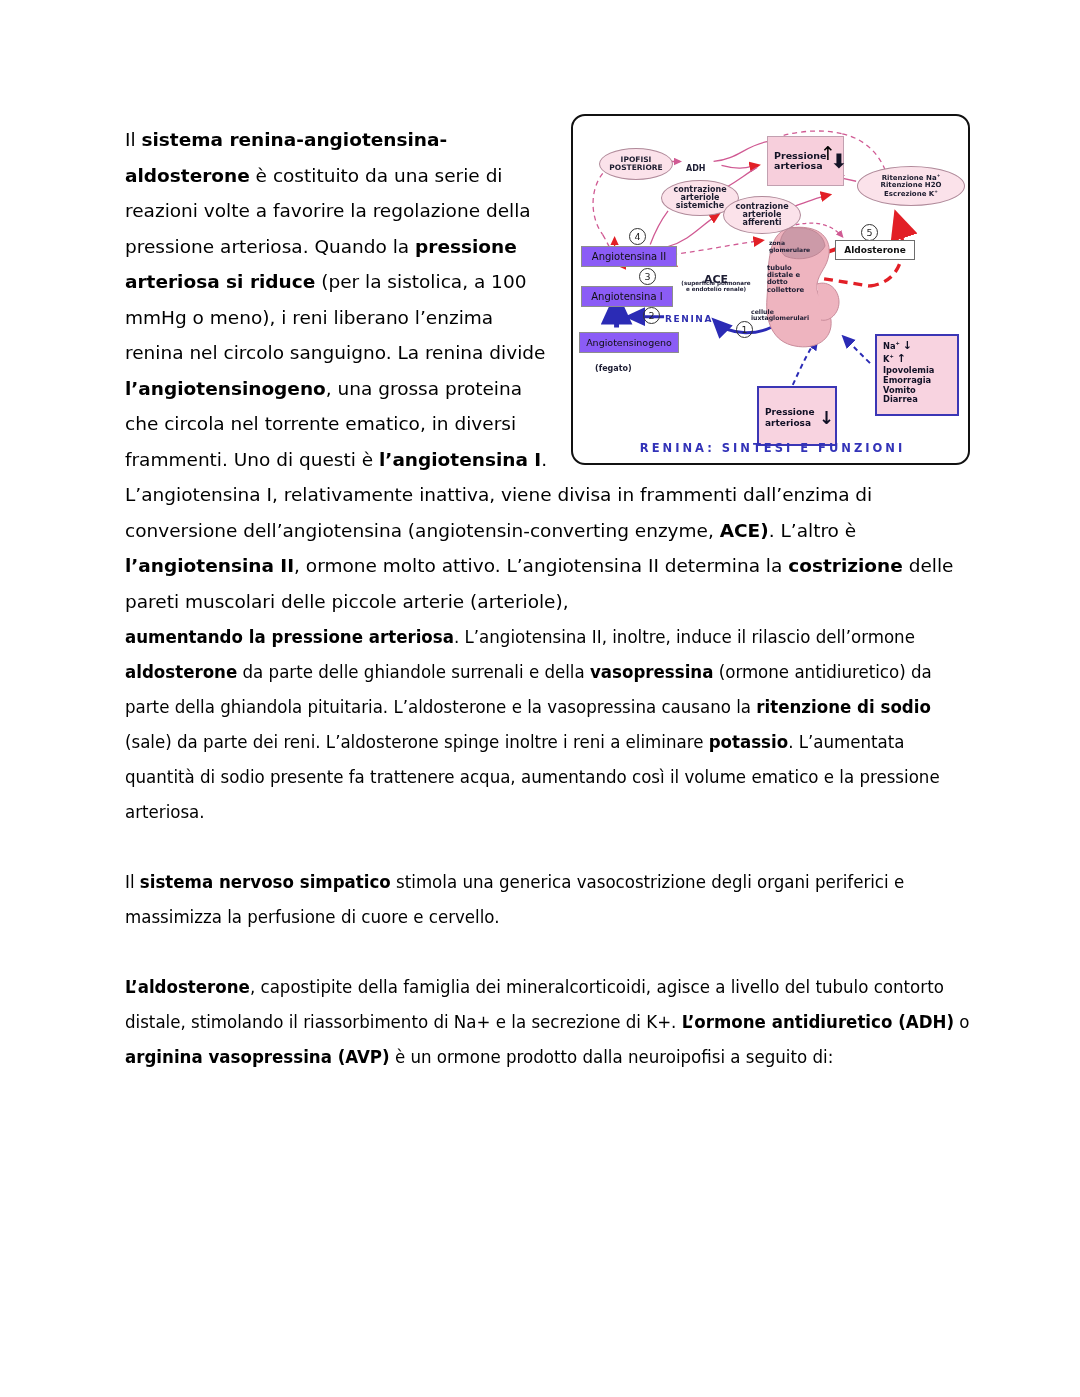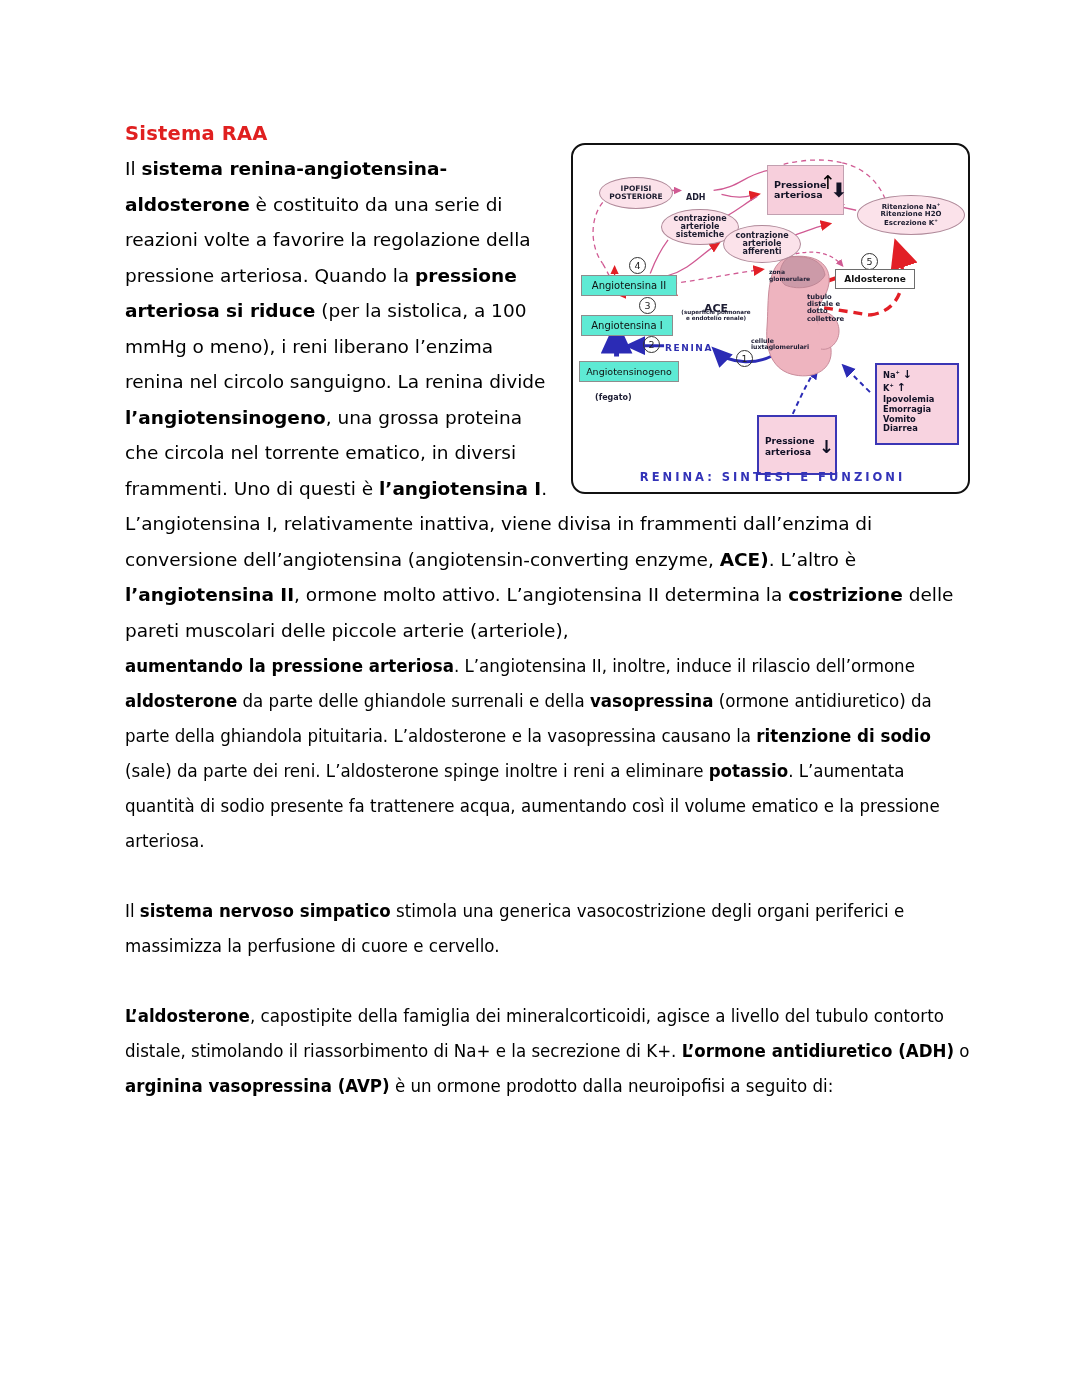"Sistema RAA" h1.doc-title { html: <h1>Sistema RAA</h1> -> none }
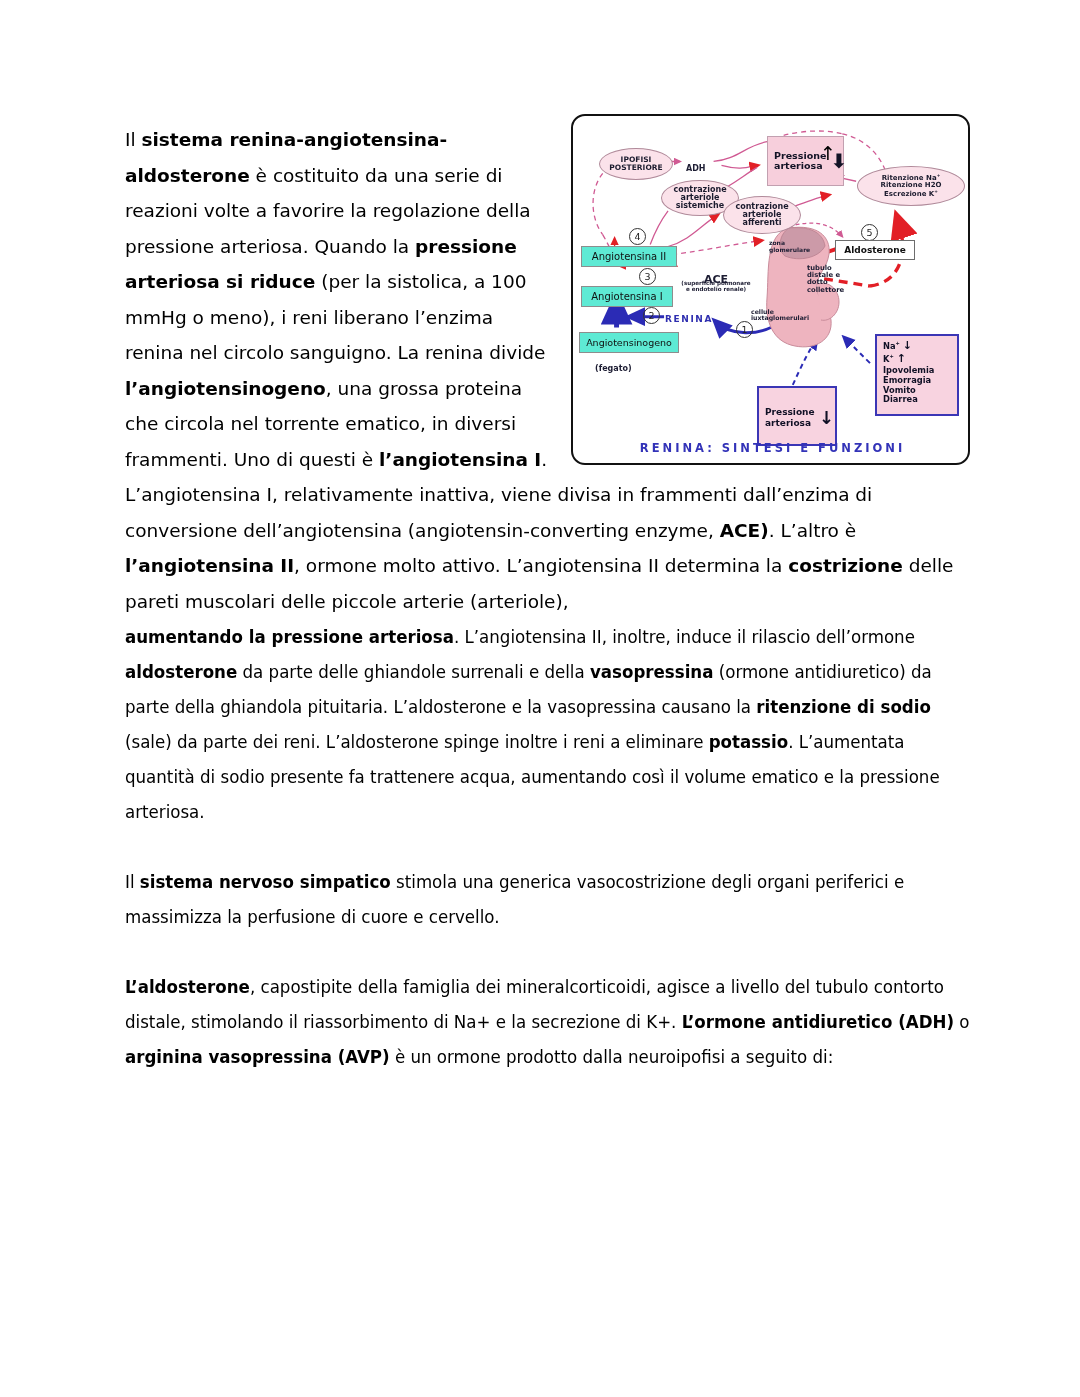"Angiotensina II" .boxgray { background: #5eead4 -> #8b5cf6 }
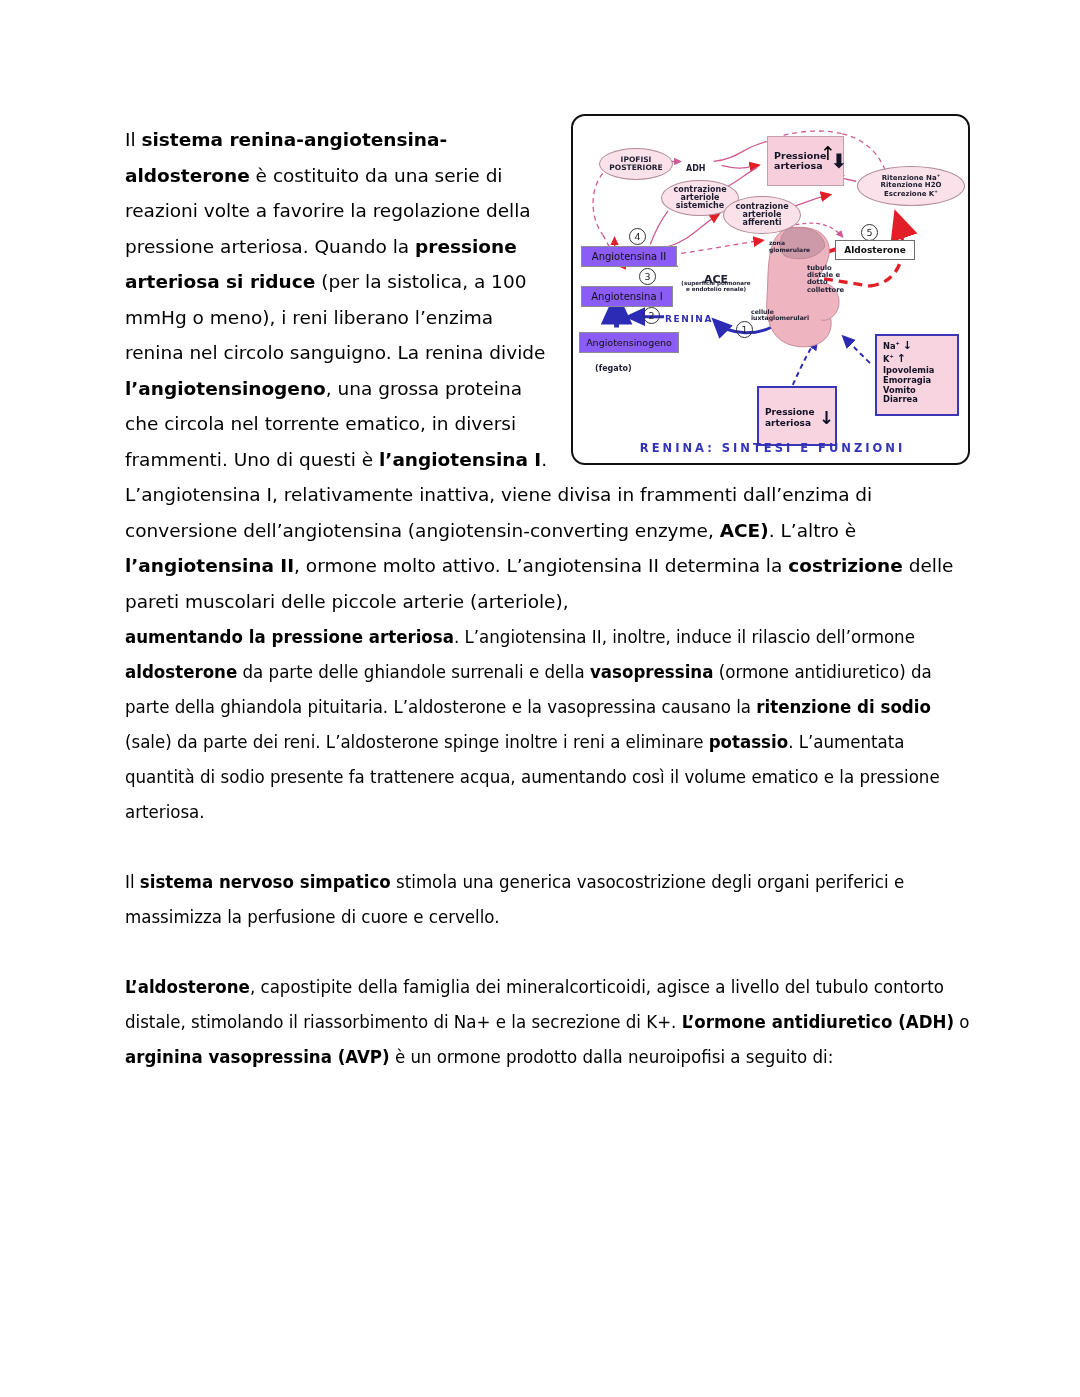"tubulo" div.d { margin-left: 40px -> none }
